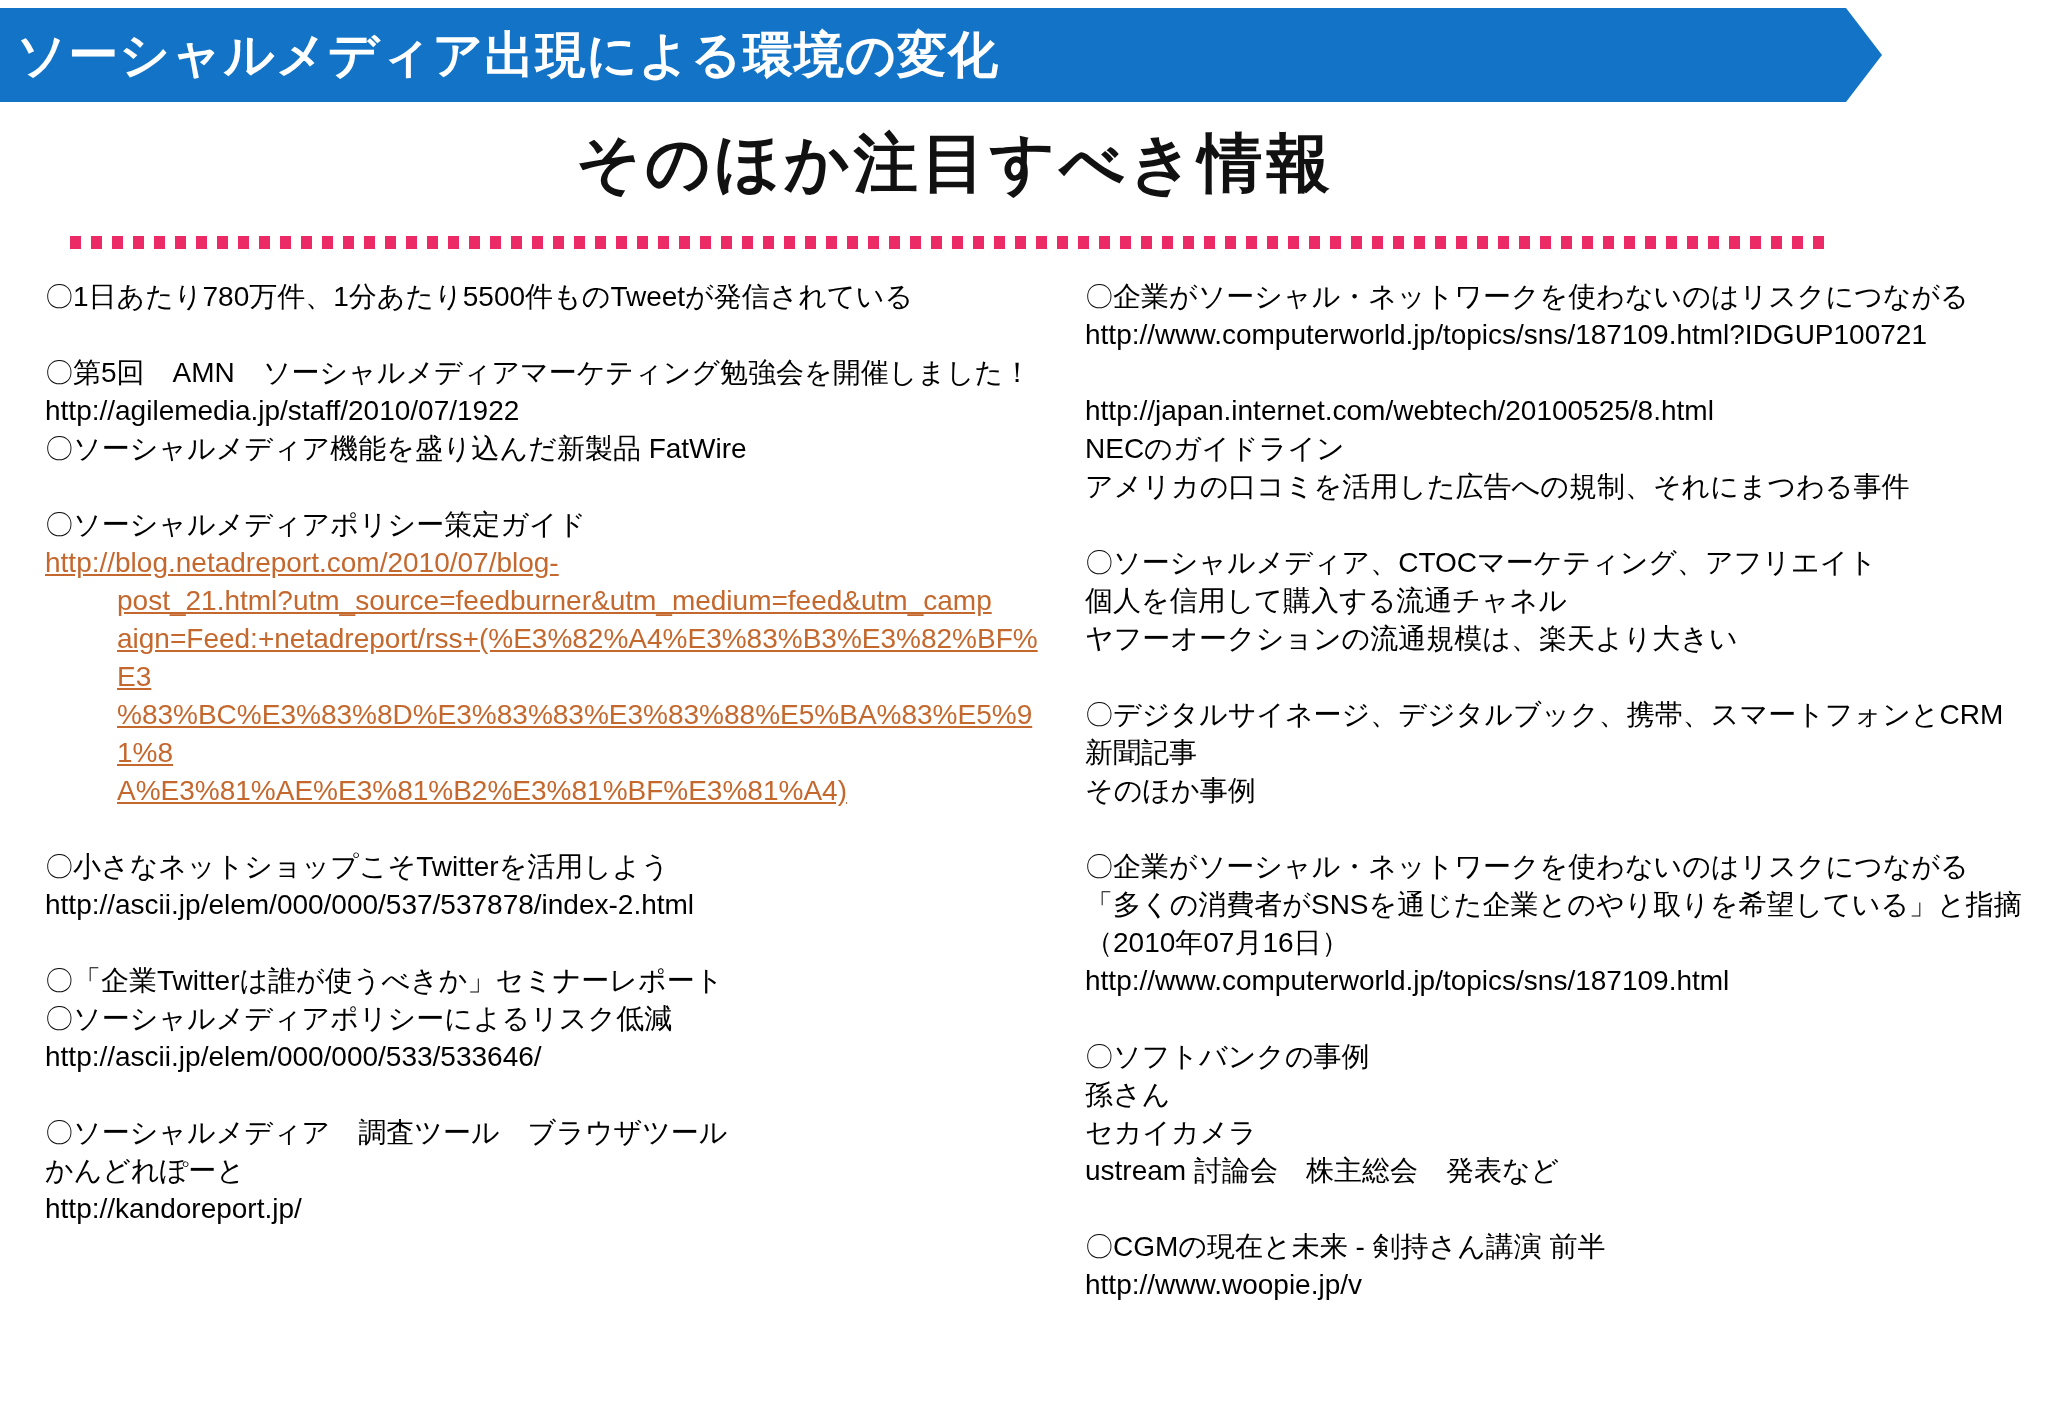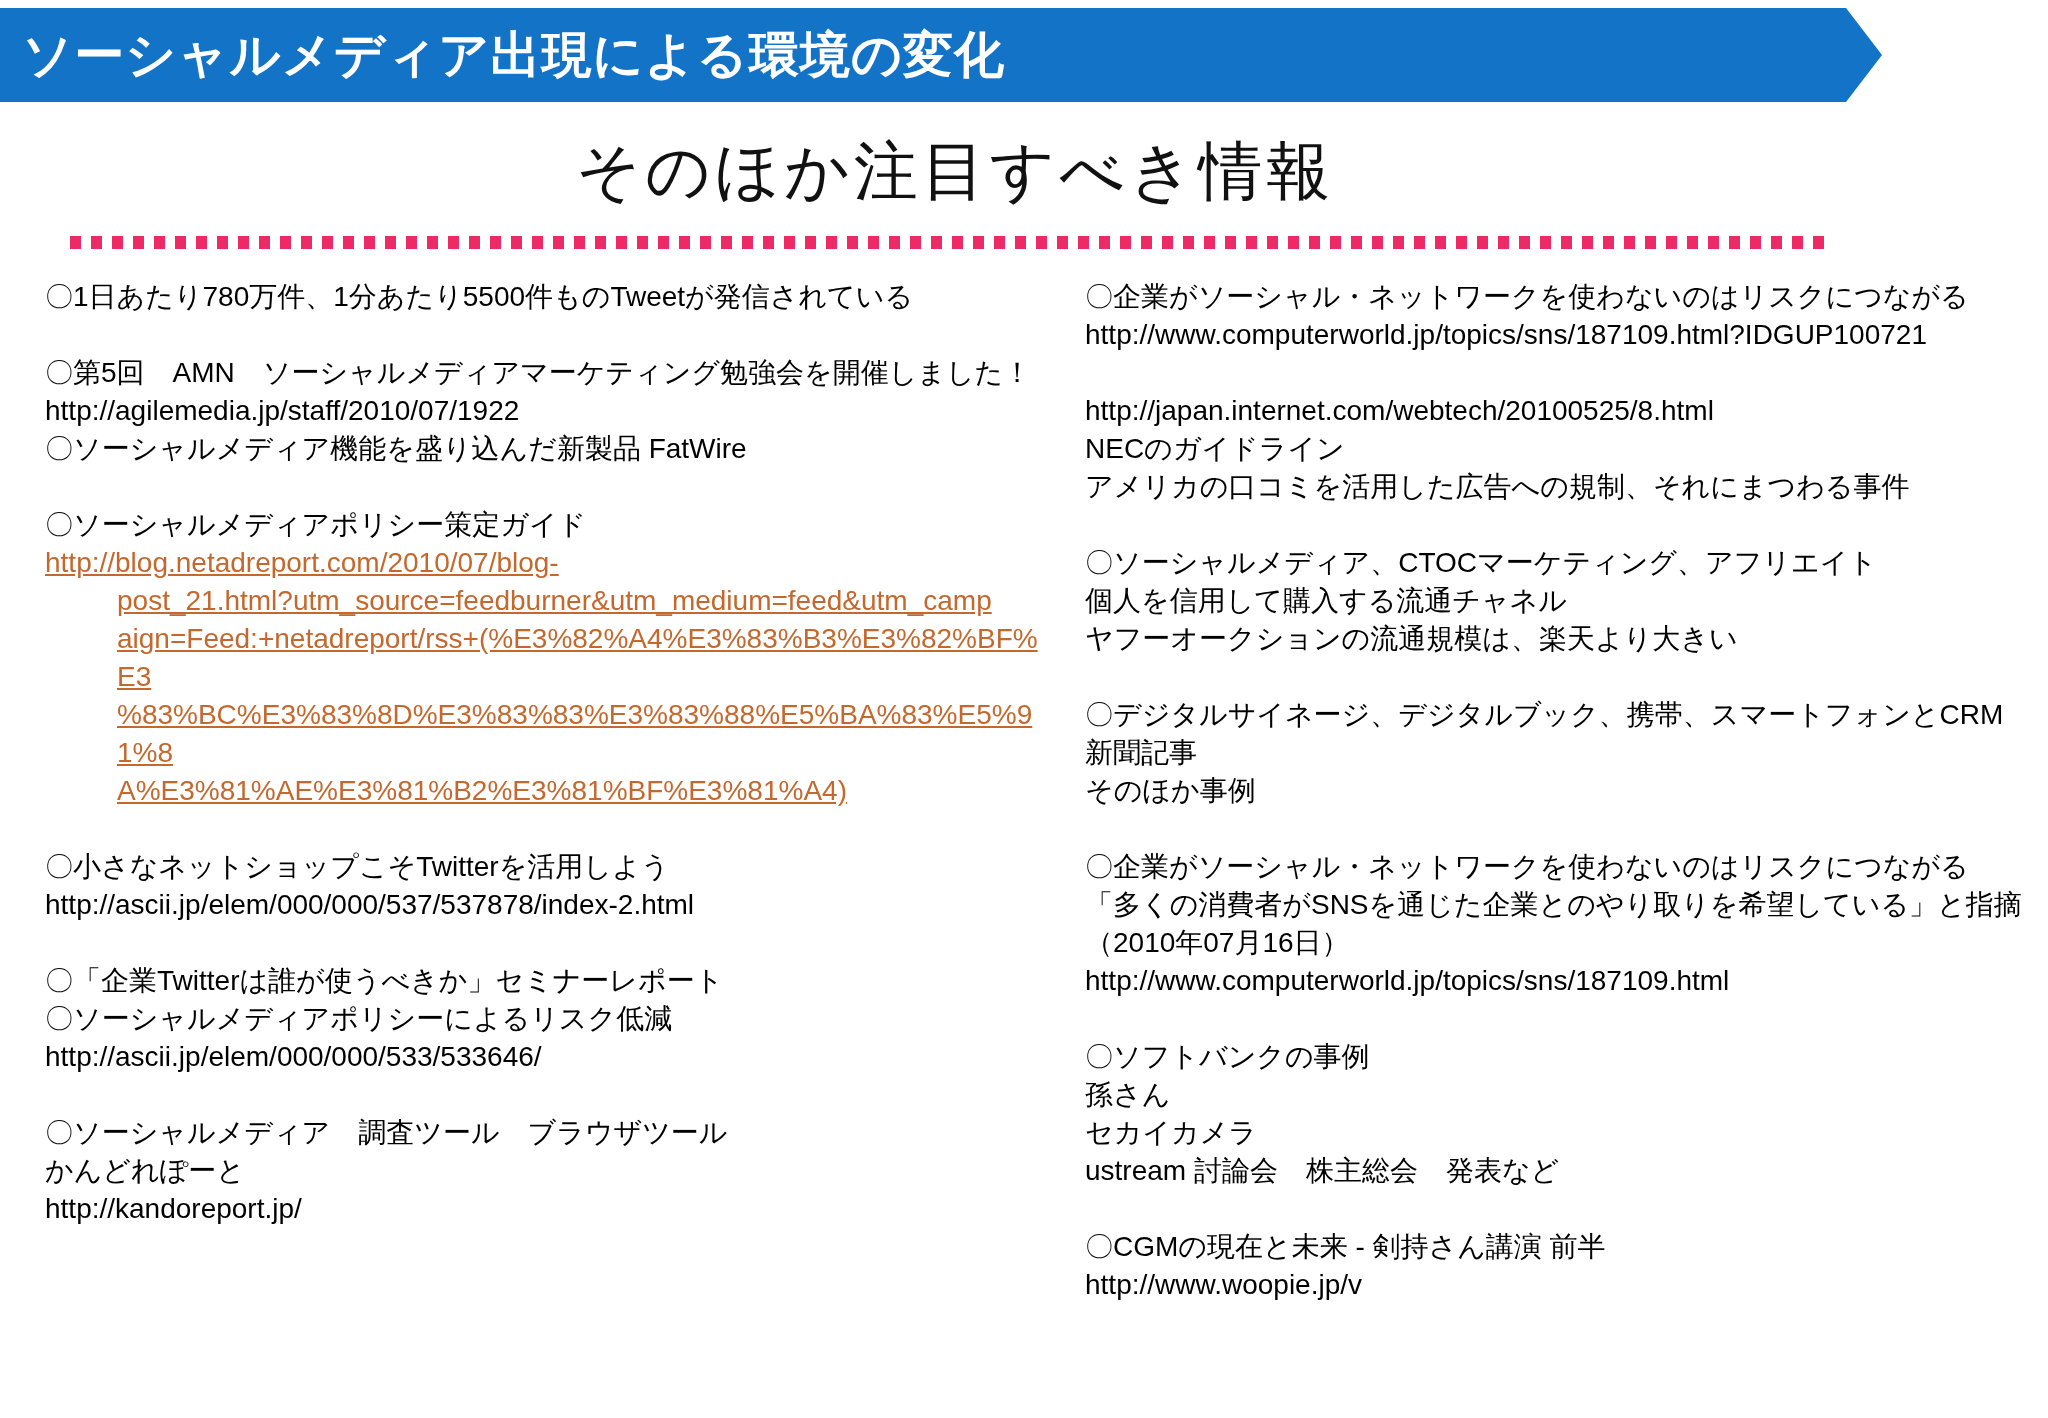"ソーシャルメディア出現による環境の変化" .banner-title { padding-left: 22px -> 16px }
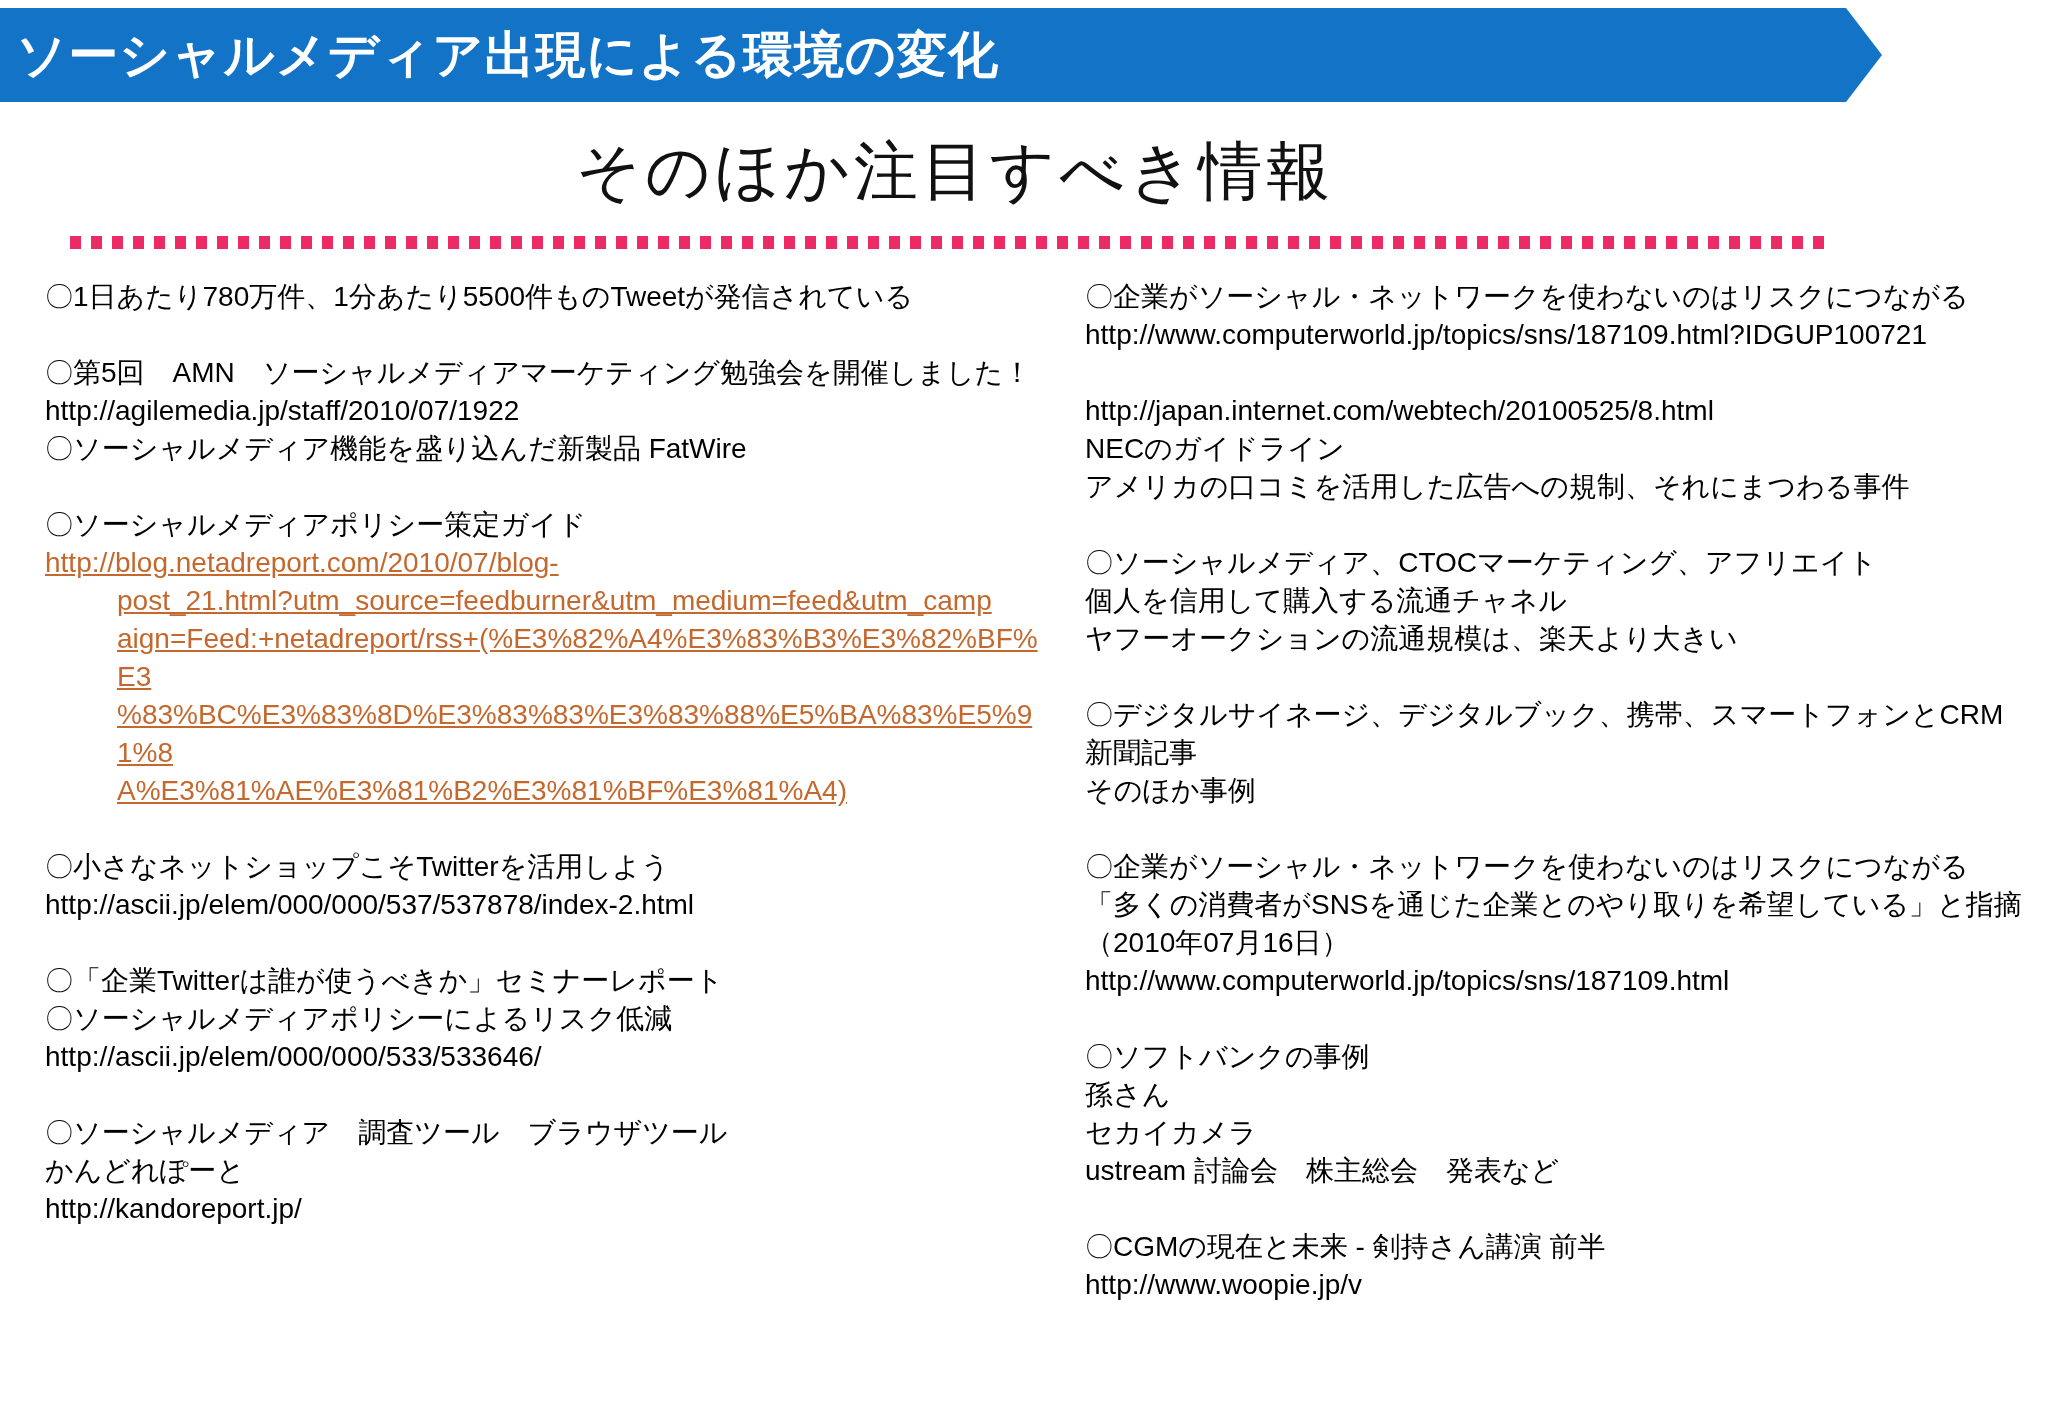"そのほか注目すべき情報" .page-title { font-weight: 400 -> 700; top: 128px -> 120px }
